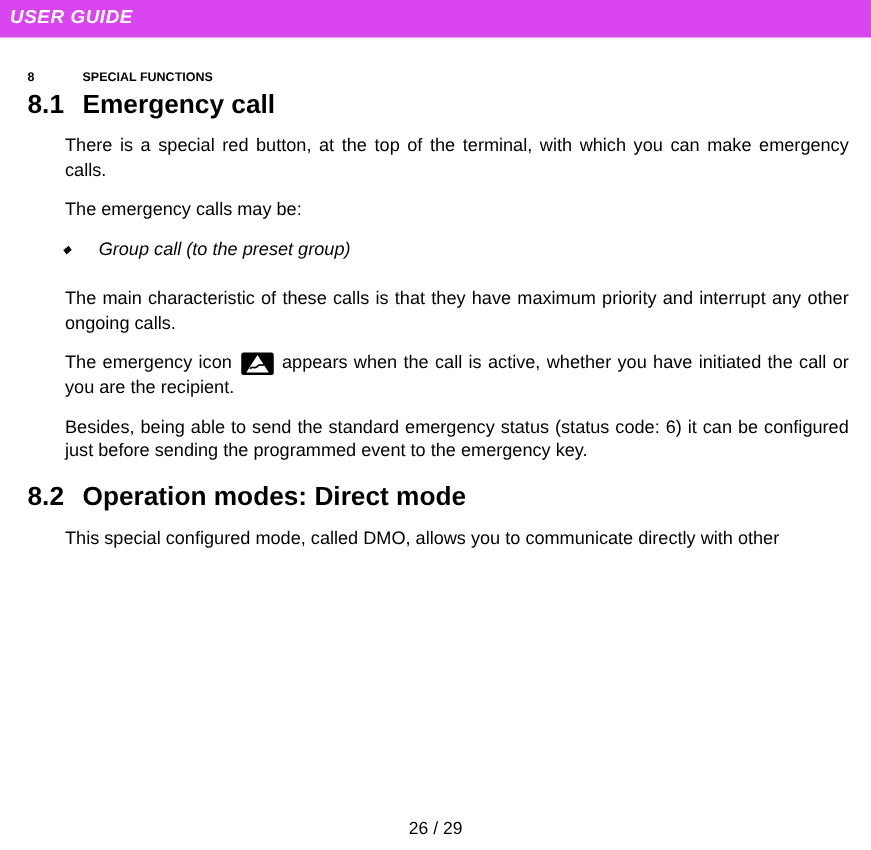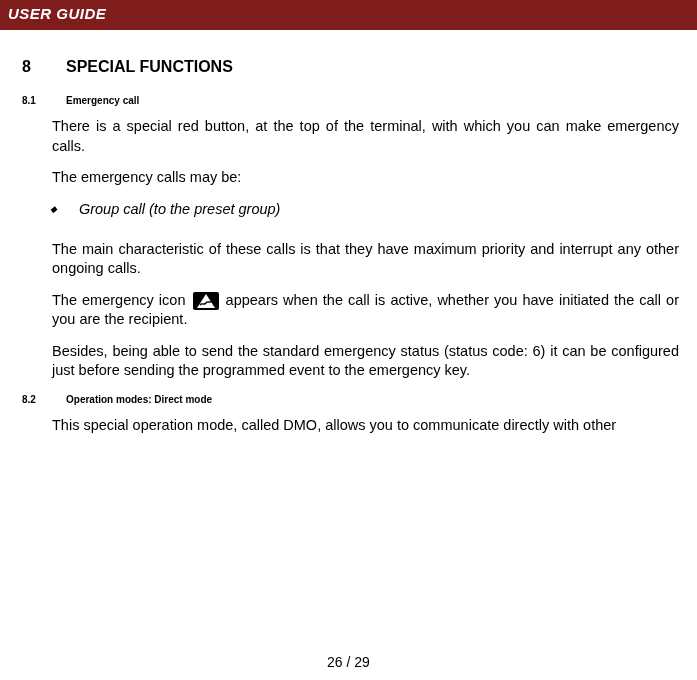"USER GUIDE" .header-band { background: #7f1d1d -> #d946ef }
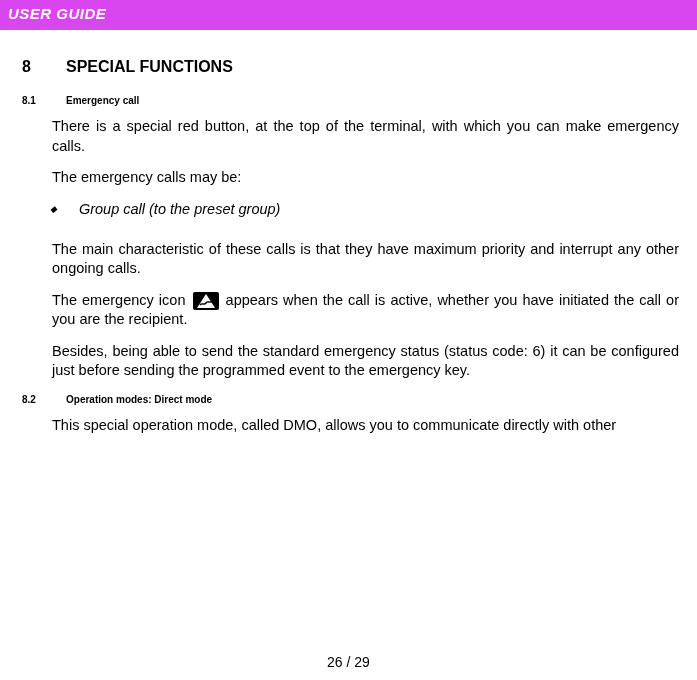"8 SPECIAL FUNCTIONS" h1.sec { font-size: 16px -> 10px; margin-bottom: 16px -> none }
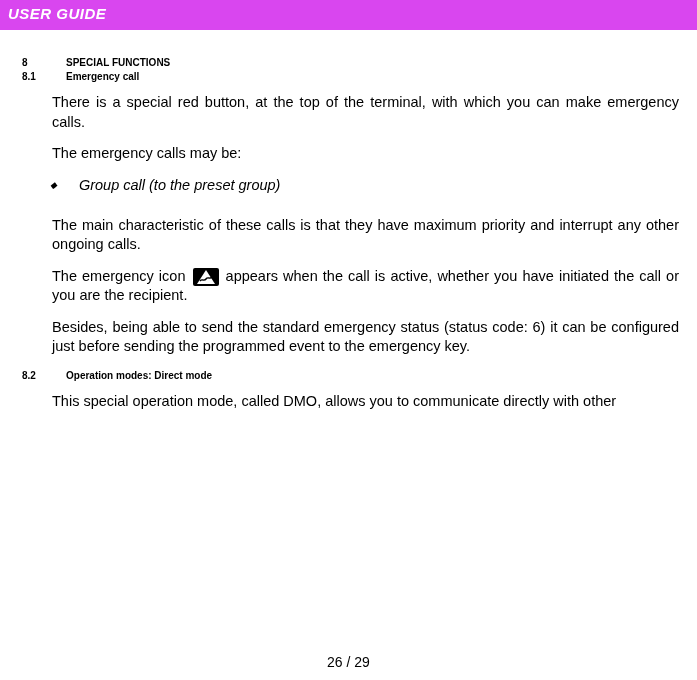"8.1 Emergency call" h2.sub { font-size: 10px -> 21px }
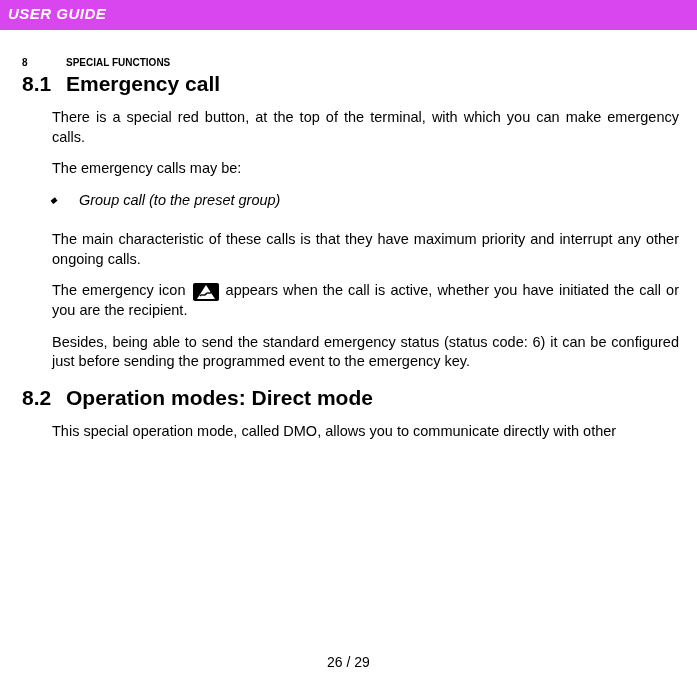"This special operation mode, called" p.para { text: operation -> configured }
